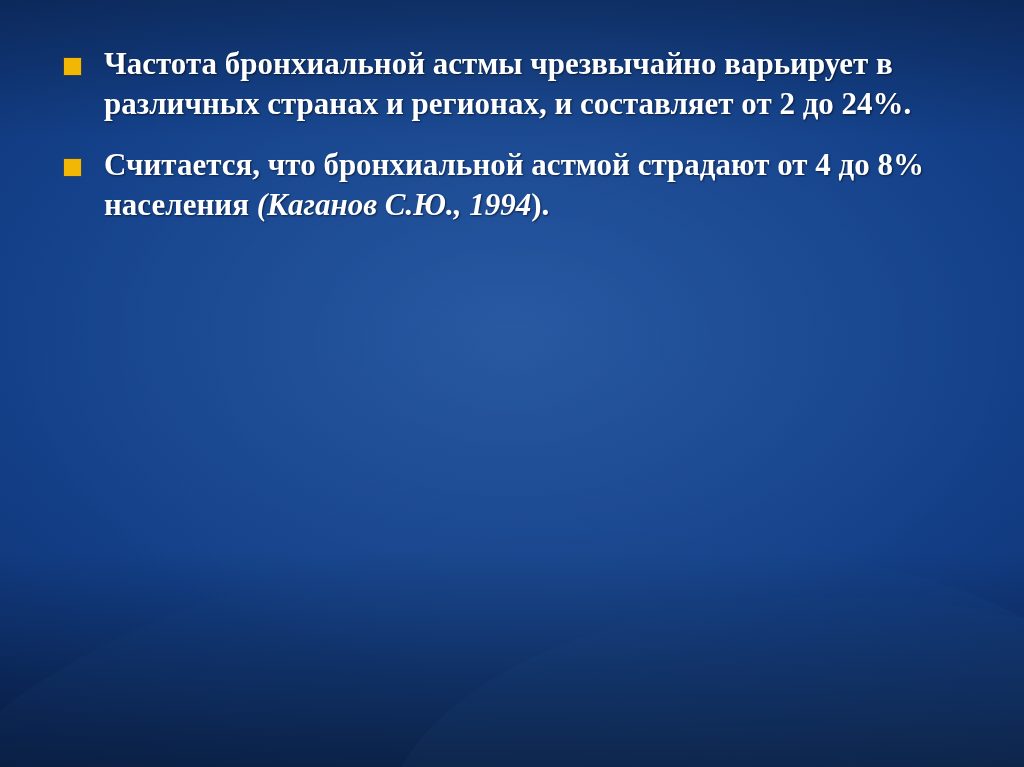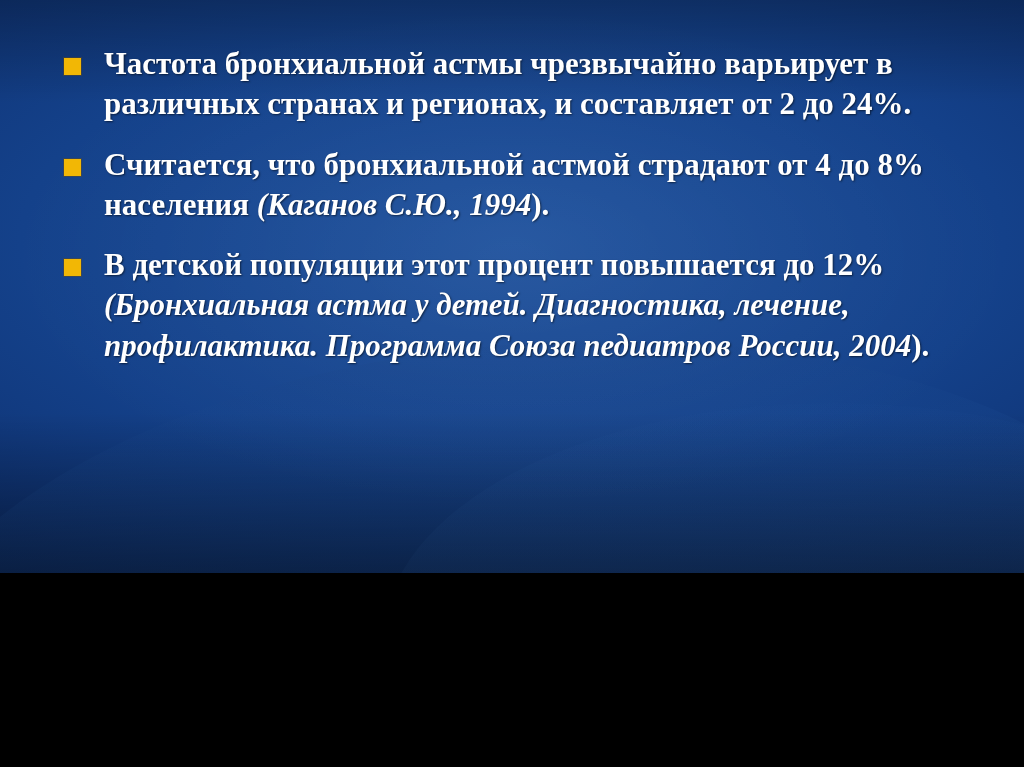"Частота бронхиальной астмы чрезвычайно" .slide { height: 573px -> 767px }
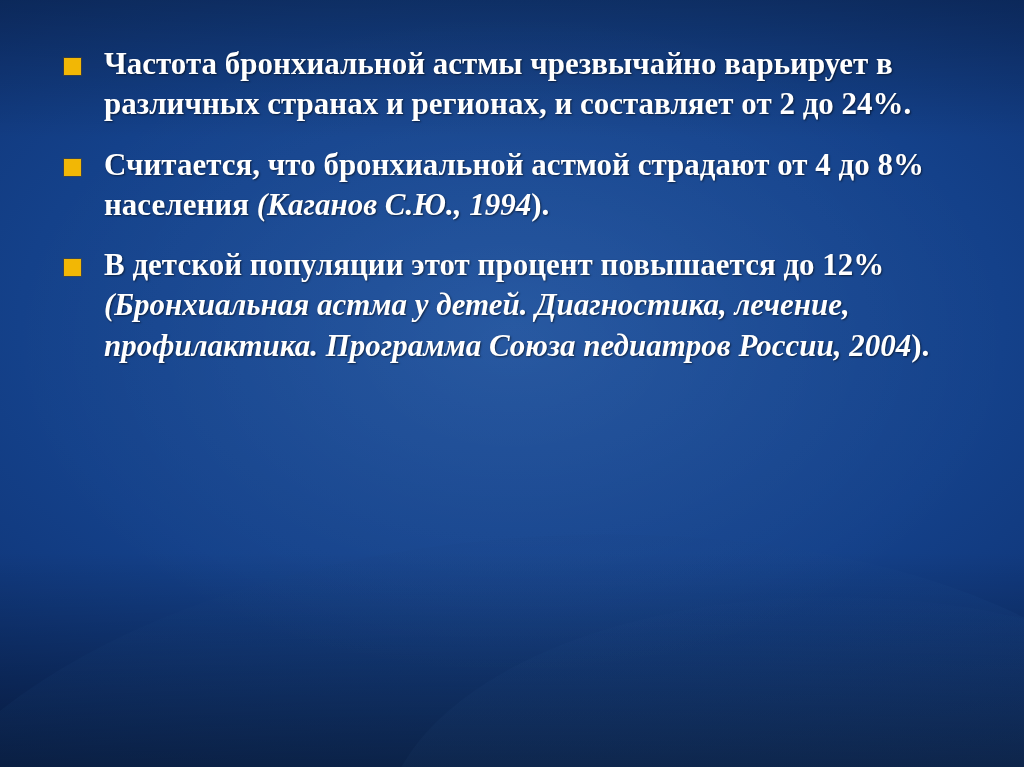"В детской популяции этот процент" li.bullet { html: <li> <span></span> <p> <span>В детской популяции этот процент повышается до 12% </span><span>(Бронхиальная астма у детей. Диагностика, лечение, профилактика. Программа Союза педиатров России, 2004</span><span>).</span> </p> </li> -> none }
